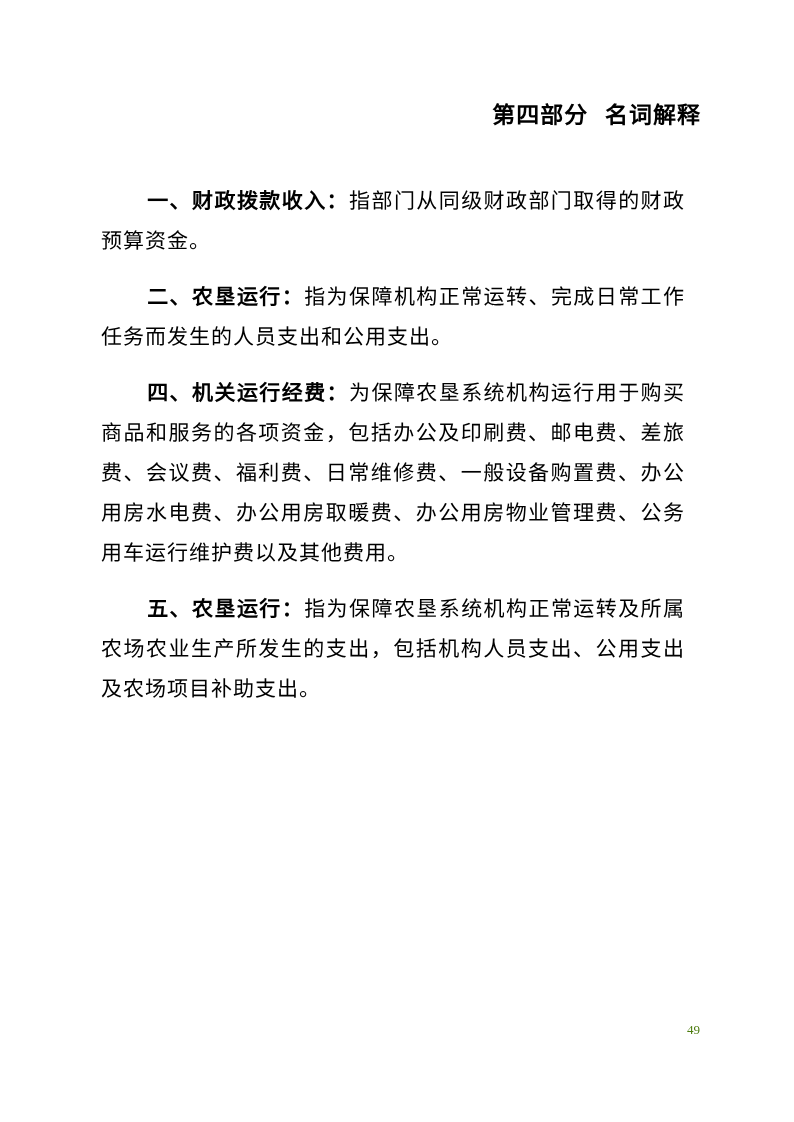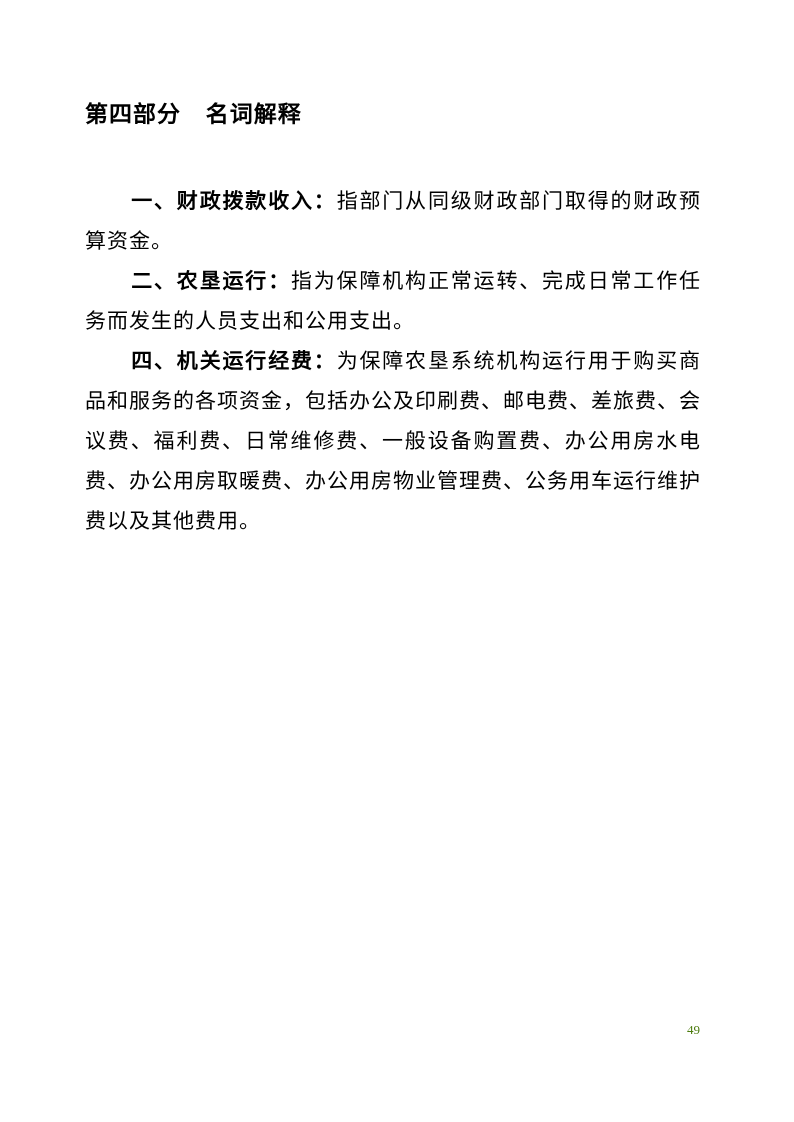"第四部分 名词解释" .doc-title { font-family: Liberation Mono, monospace -> Liberation Serif, serif; text-align: left -> right }
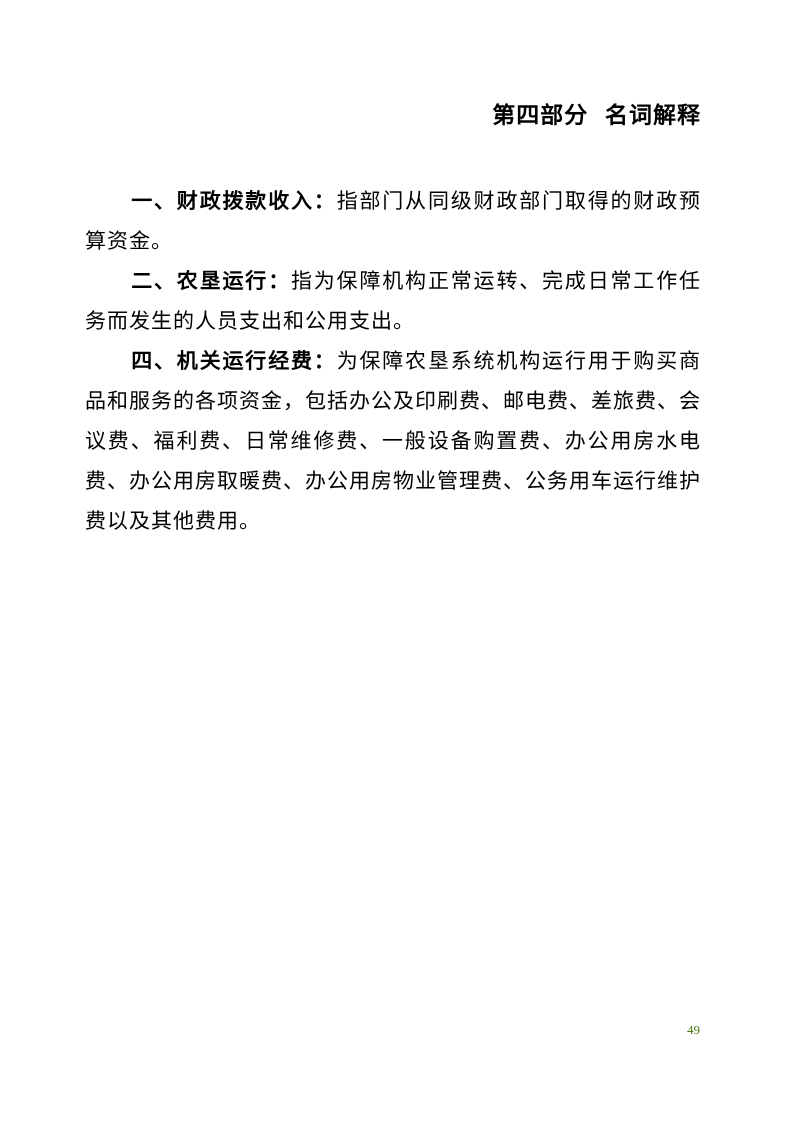"一、财政拨款收入：指部门从同级财政部门取得的财政预算资金。" .para { margin: 0 -> 16px }
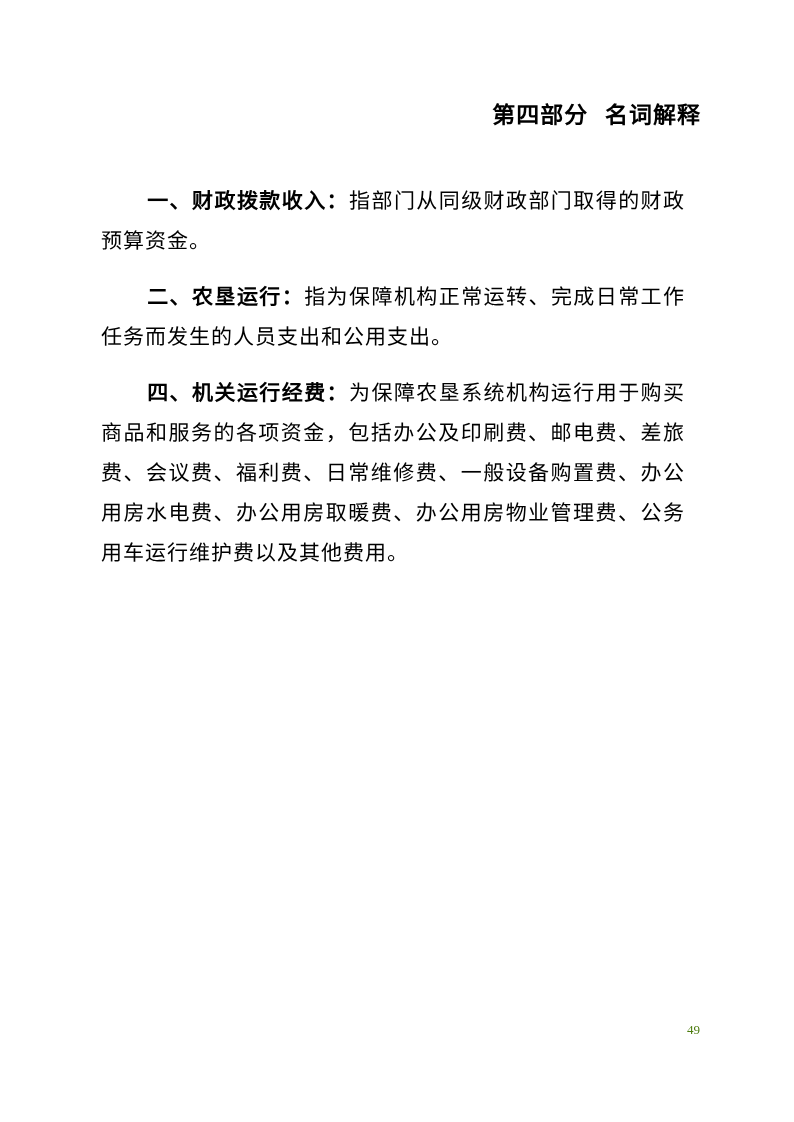"五、农垦运行：指为保障农垦系统机构正常运转及所属农场农业生产所发生的支出，包括机" p.para { html: none -> <p><span>五、农垦运行：</span><span>指为保障农垦系统机构正常运转及所属农场农业生产所发生的支出，包括机构人员支出、公用支出及农场项目补助支出。</span></p> }
